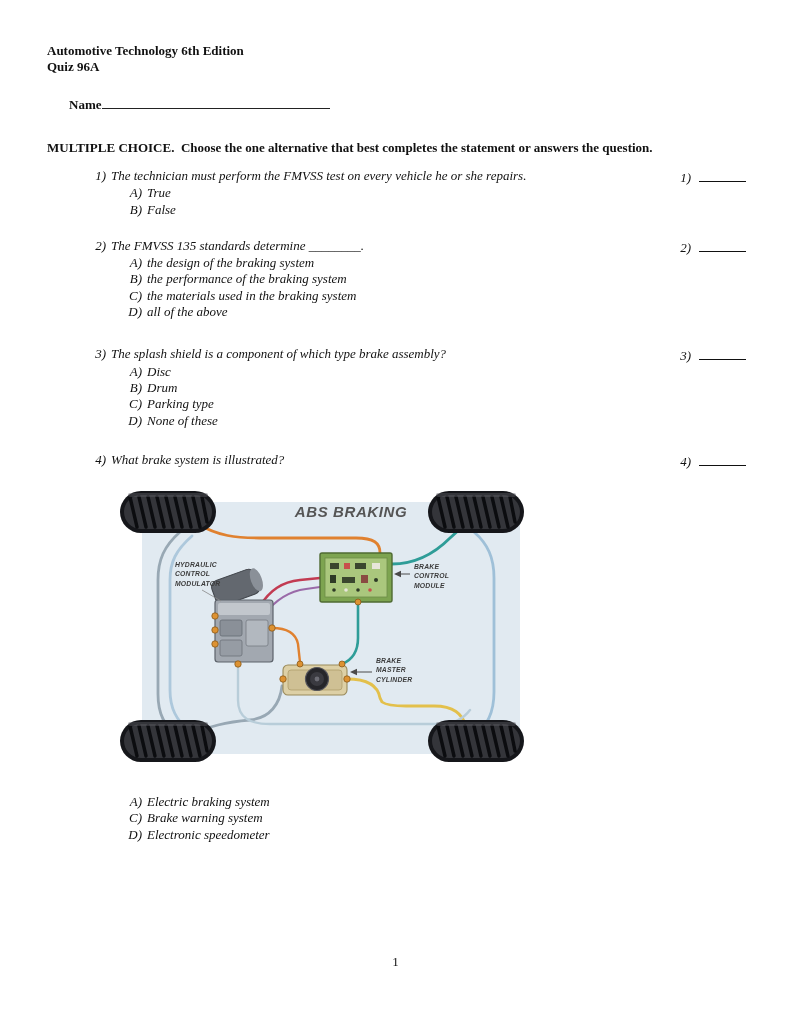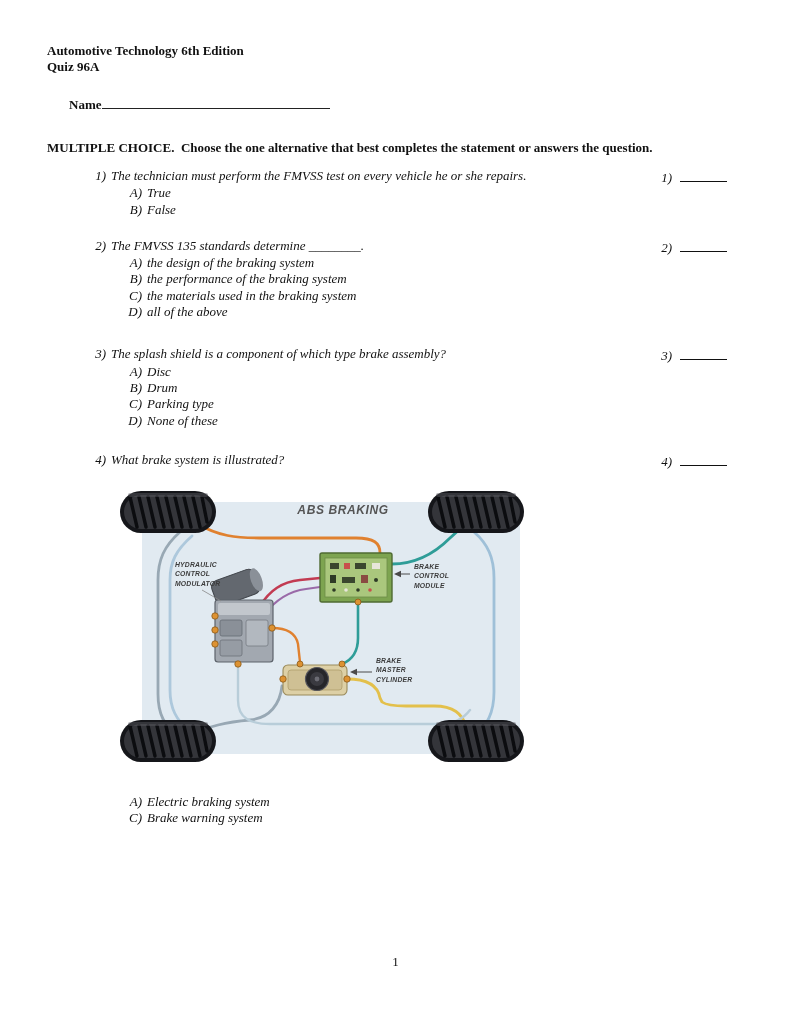"Automotive Technology 6th Edition" .page { padding: 43px 64px 0 47px -> 43px 45px 0 47px }
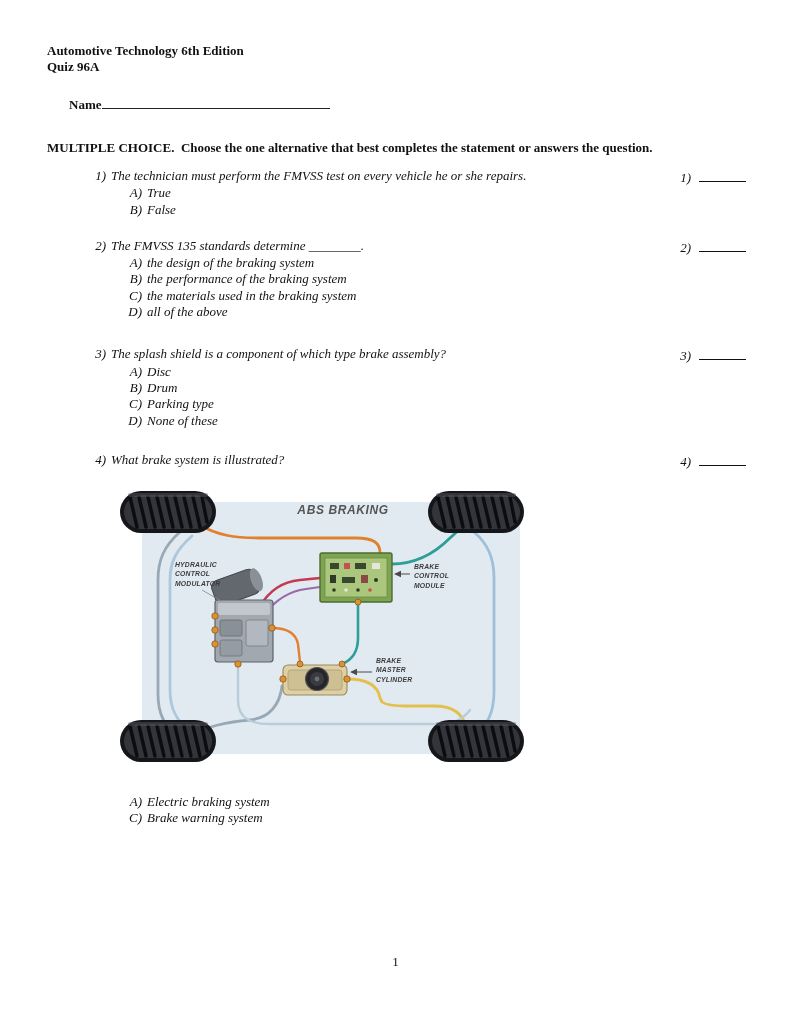"ABS BRAKING" .abs-title { font-size: 12px -> 15px; left: 160px -> 168px }
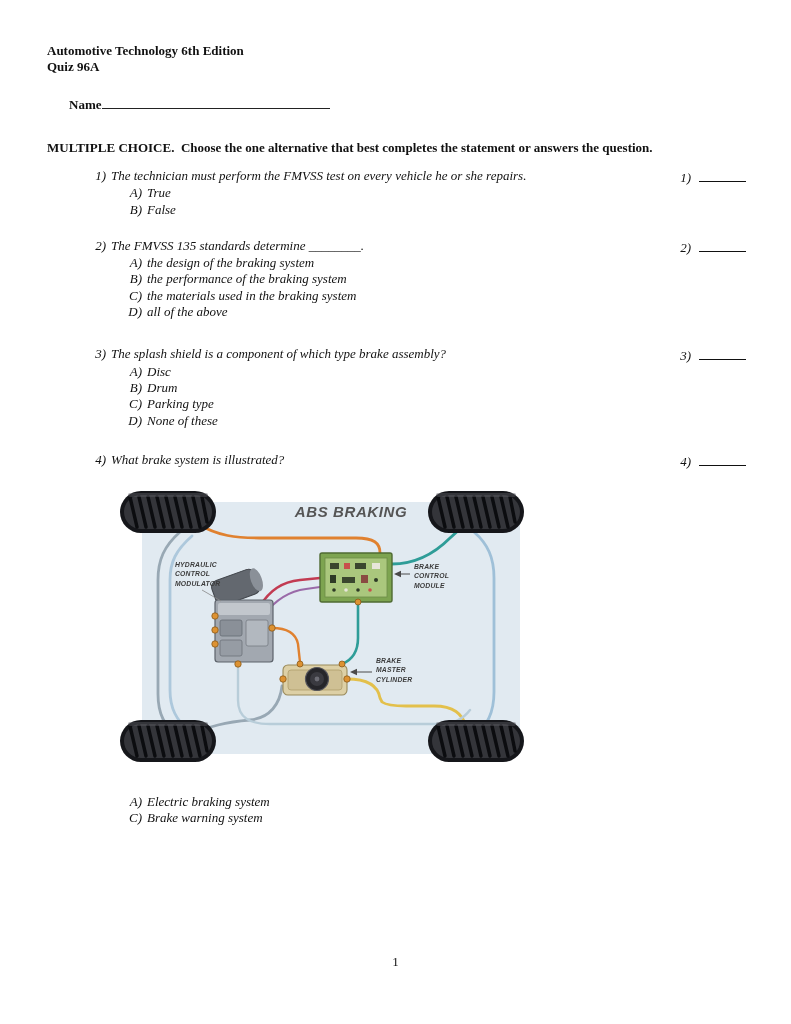"D) Electronic speedometer" div.option { html: none -> <div><span>D)</span><span>Electronic speedometer</span></div> }
